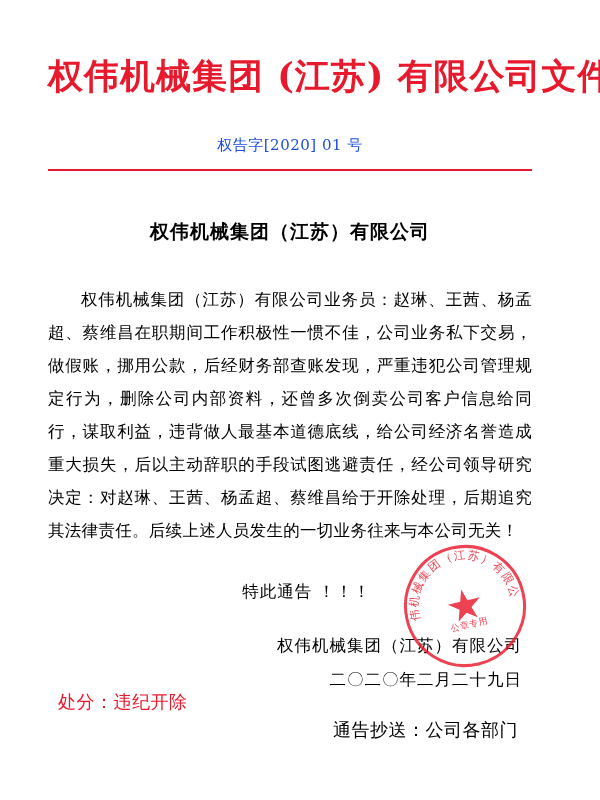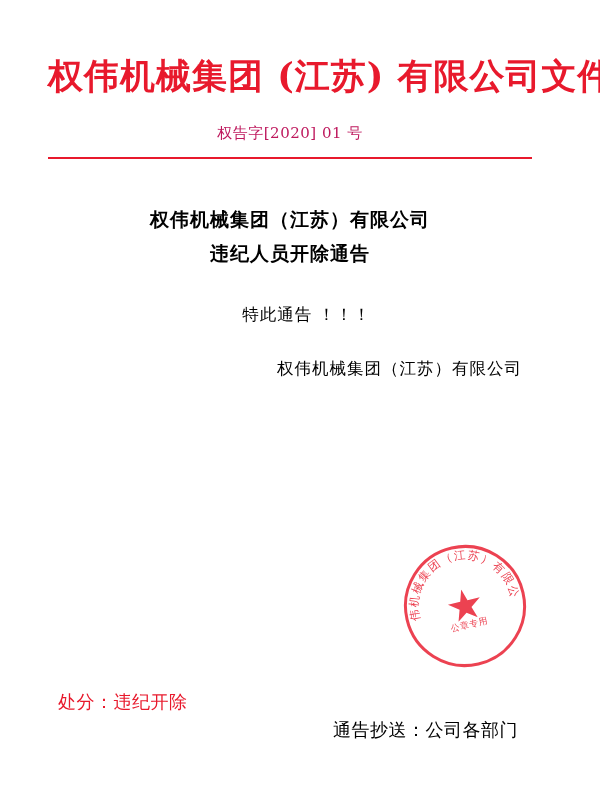"权告字[2020] 01 号" .doc-number { color: #be185d -> #1d4ed8; margin-top: 28px -> 40px }
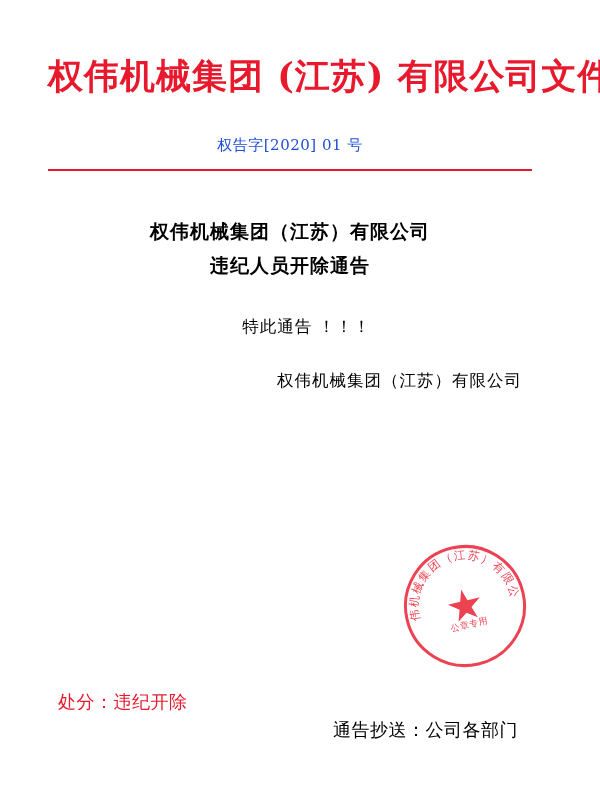"违纪人员开除通告" div { html: <div>违纪人员开除通告</div> -> none }
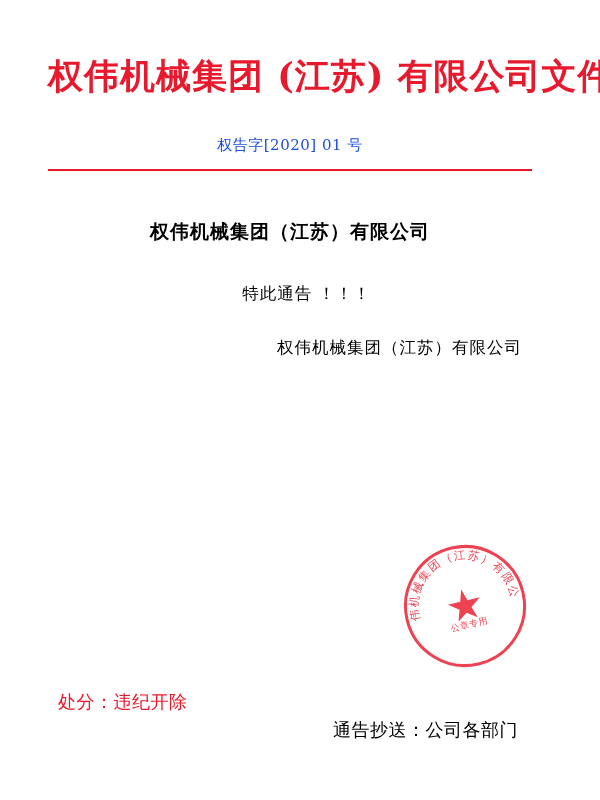"权伟机械集团（江苏）有限公司业务员：赵琳、王茜、杨孟超、蔡维昌在职期间工作积极性" div.body-text { html: none -> <div> <p>权伟机械集团（江苏）有限公司业务员：赵琳、王茜、杨孟超、蔡维昌在职期间工作积极性一惯不佳，公司业务私下交易，做假账，挪用公款，后经财务部查账发现，严重违犯公司管理规定行为，删除公司内部资料，还曾多次倒卖公司客户信息给同行，谋取利益，违背做人最基本道德底线，给公司经济名誉造成重大损失，后以主动辞职的手段试图逃避责任，经公司领导研究决定：对赵琳、王茜、杨孟超、蔡维昌给于开除处理，后期追究其法律责任。后续上述人员发生的一切业务往来与本公司无关！</p> </div> }
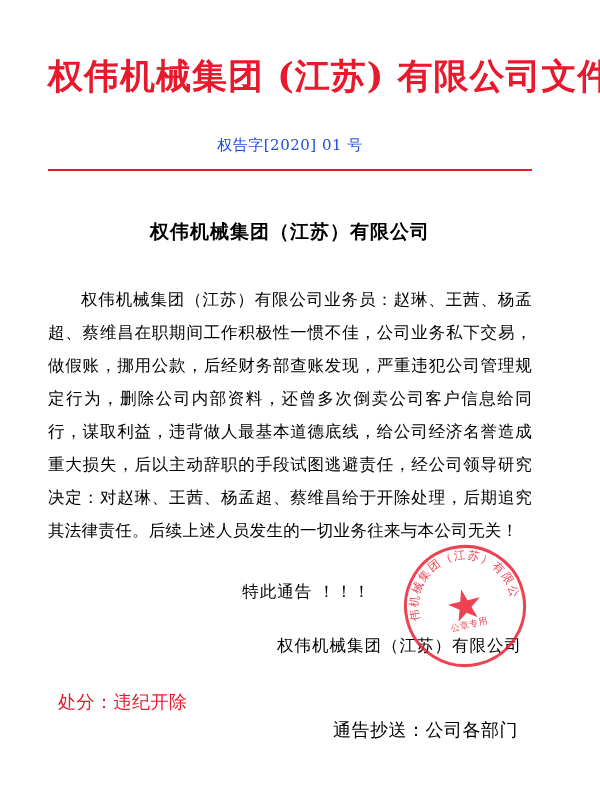"二〇二〇年二月二十九日" div { html: none -> <div>二〇二〇年二月二十九日</div> }
